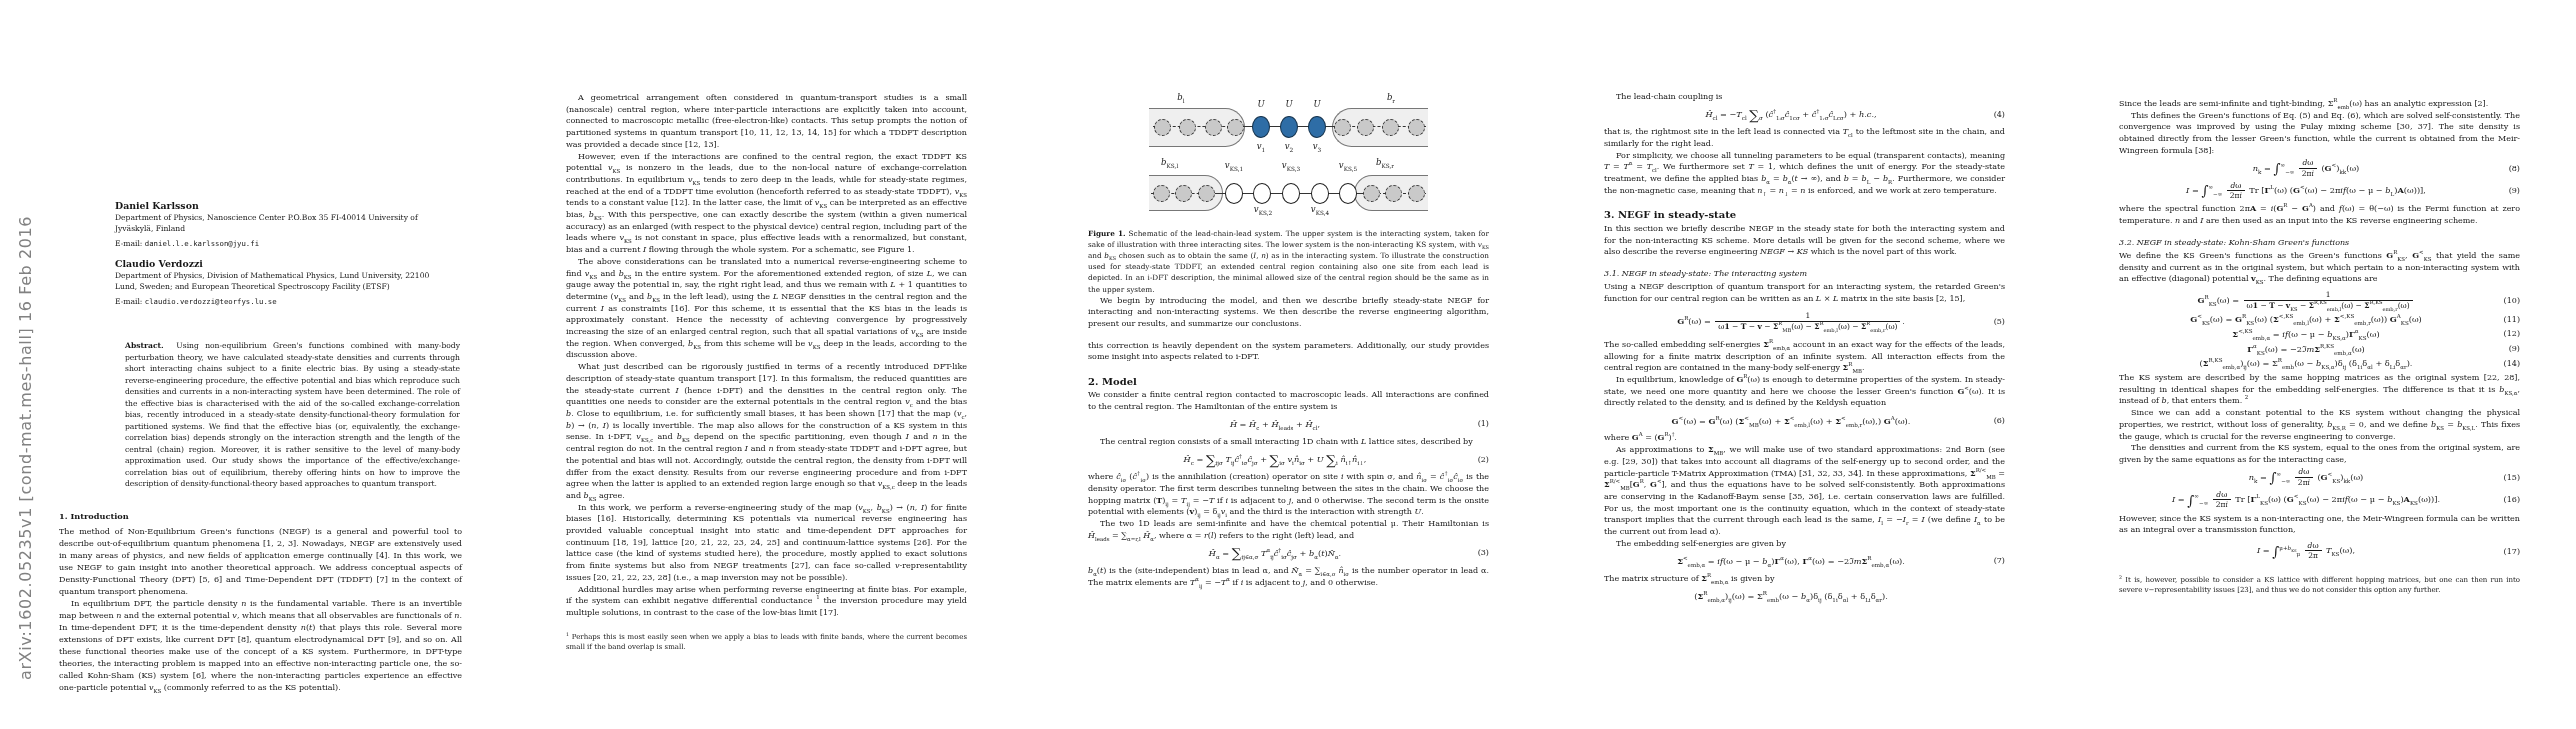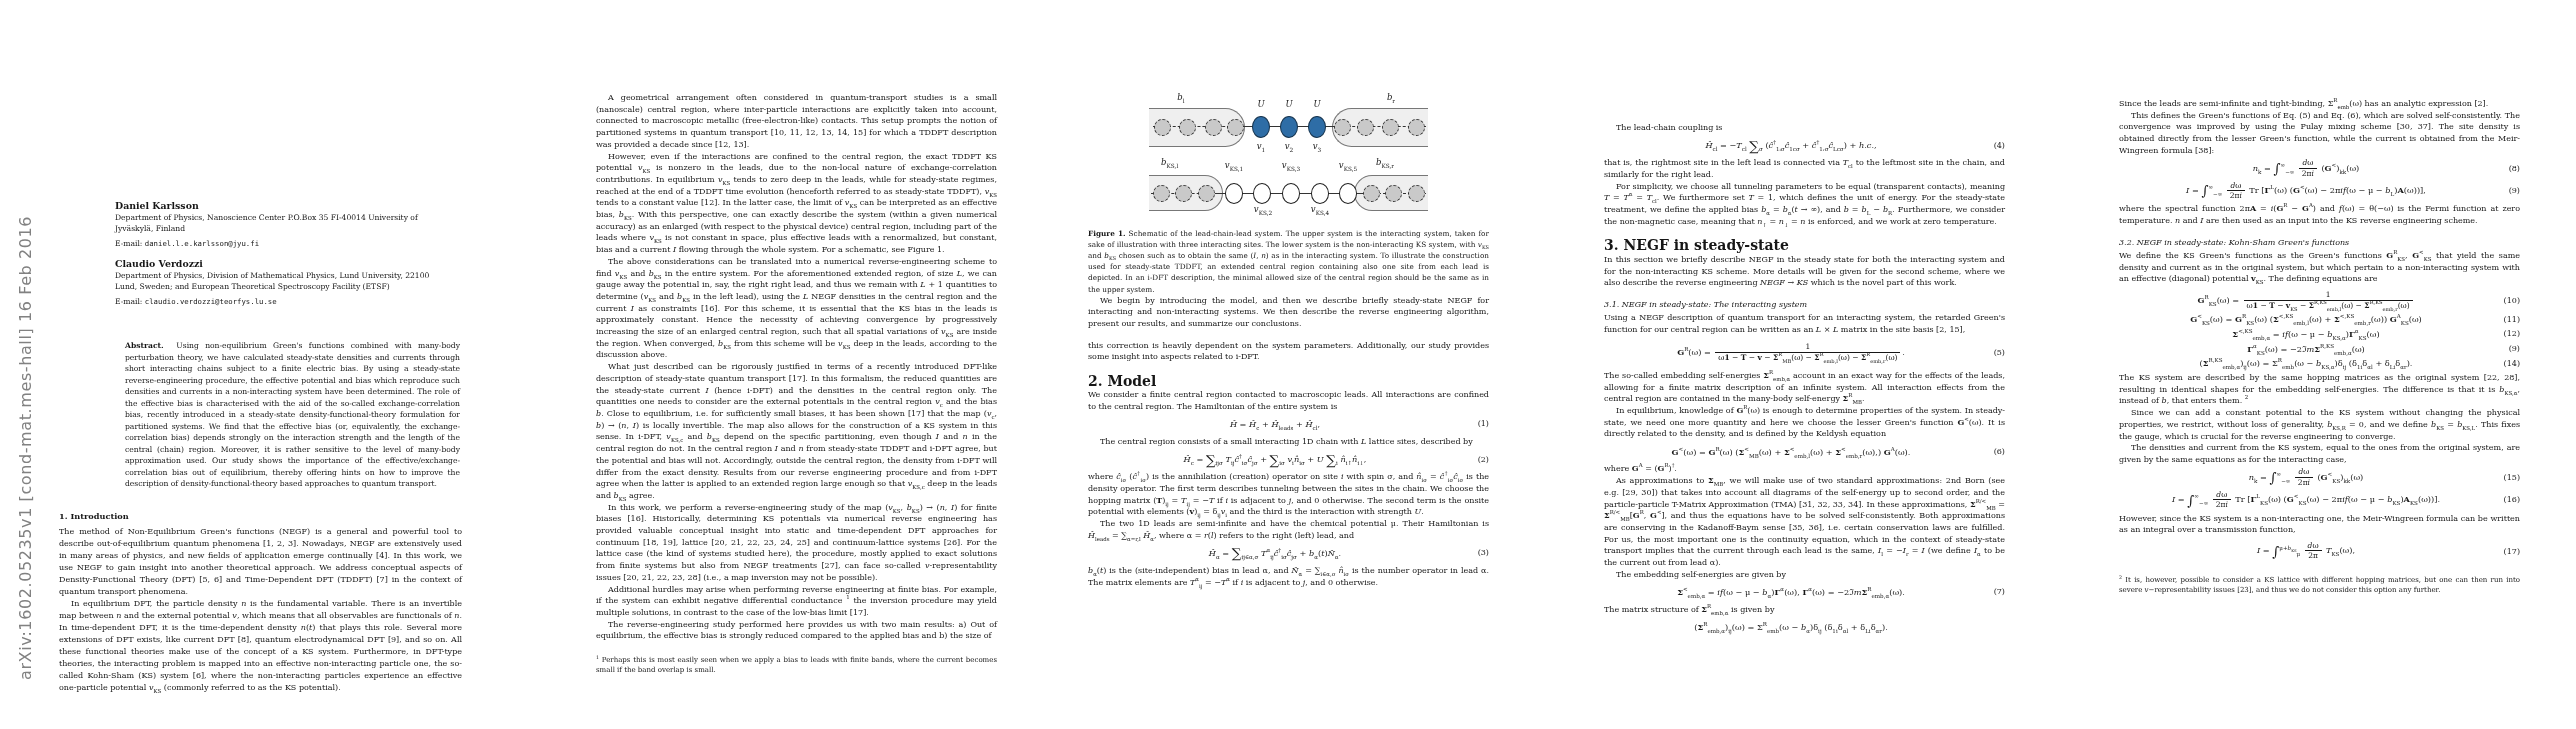"A geometrical arrangement often" #p2 { left: 538px -> 508px }
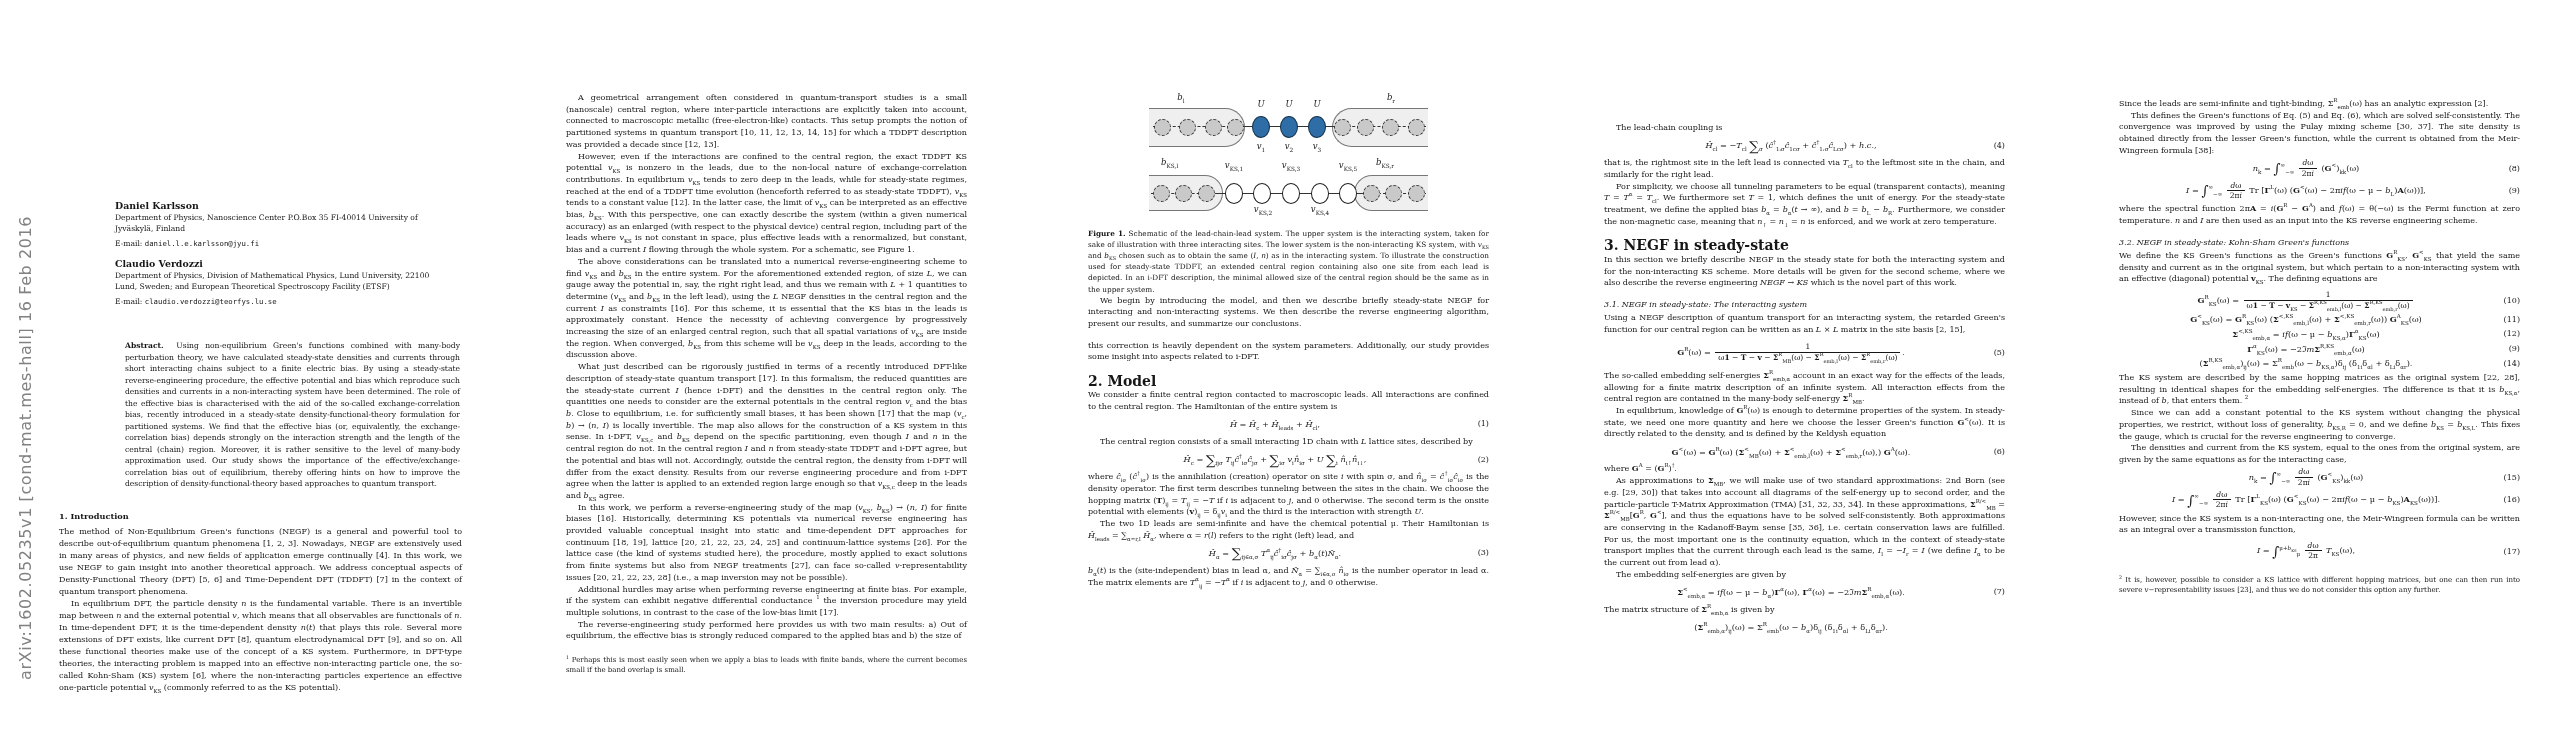"The lead-chain coupling is" #p4 .col { margin-top: 31px -> none }
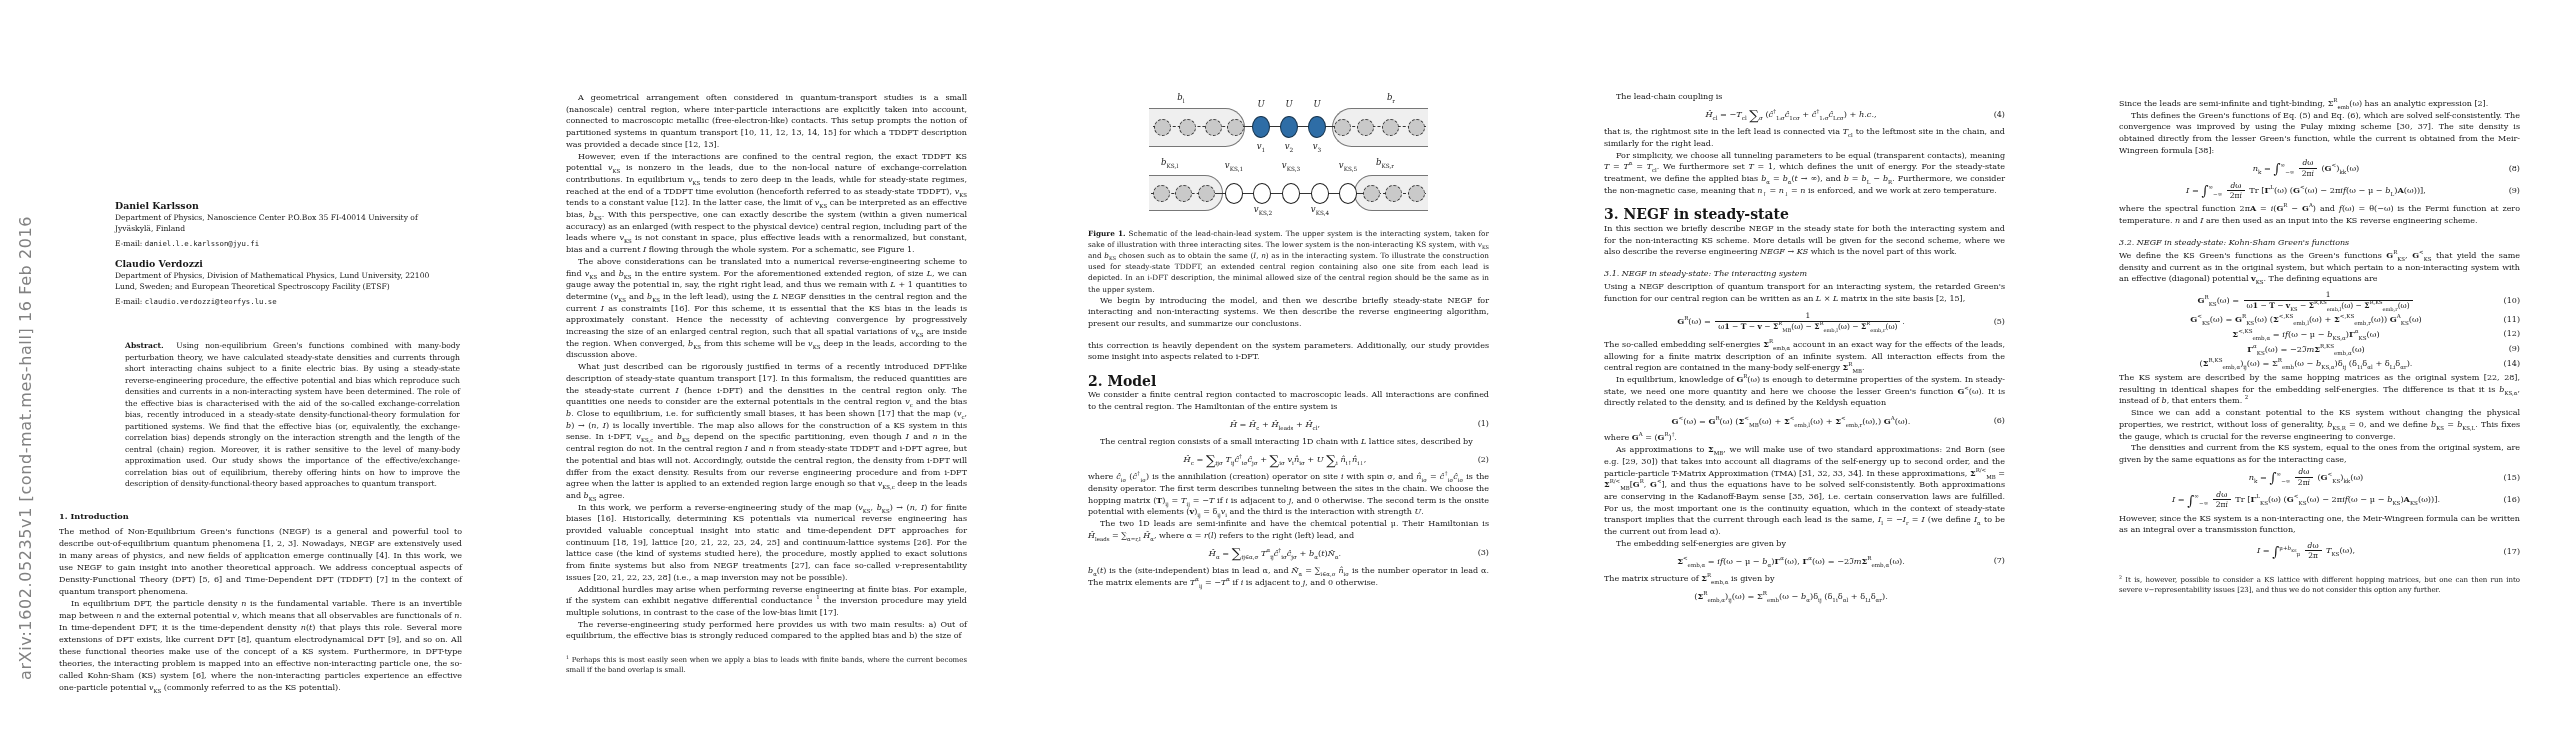"3. NEGF in steady-state" .shead { font-size: 14px -> 10px }
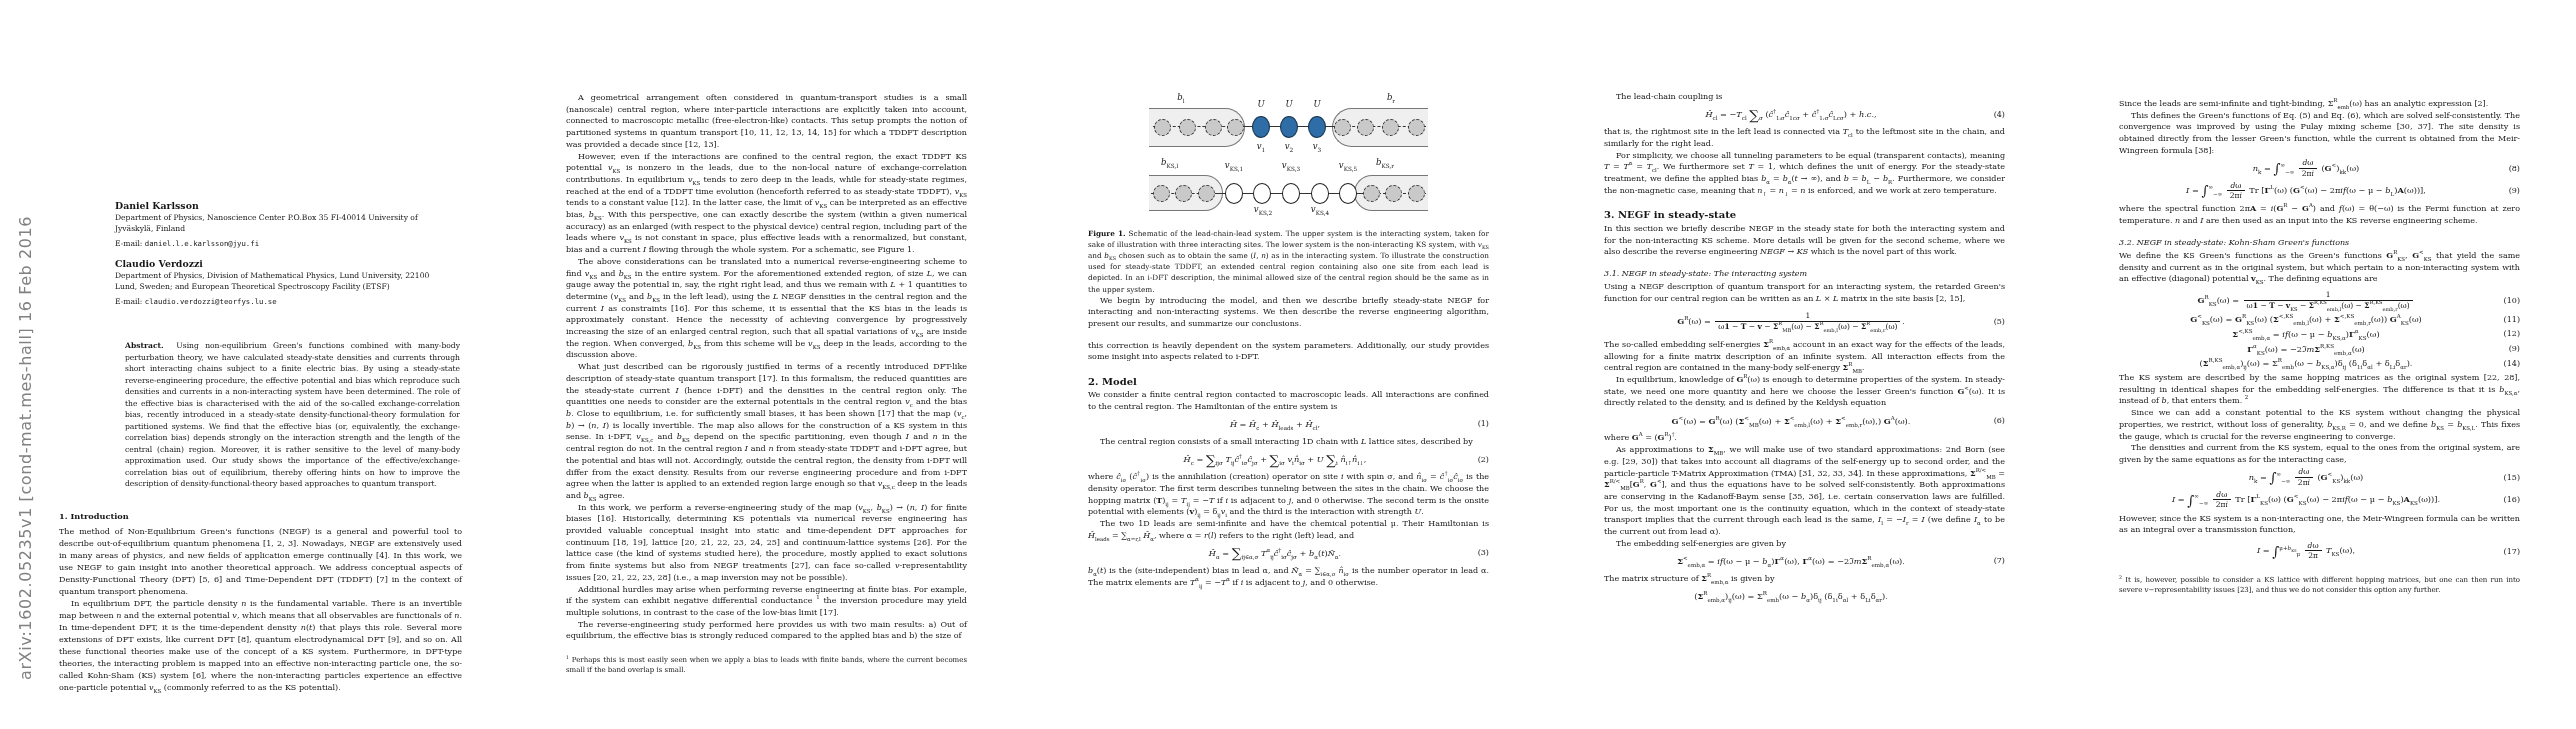"The reverse-engineering study performed" p.par { html: <p>The reverse-engineering study performed here provides us with two main results: a) Out of equilibrium, the effective bias is strongly reduced compared to the applied bias and b) the size of</p> -> none }
